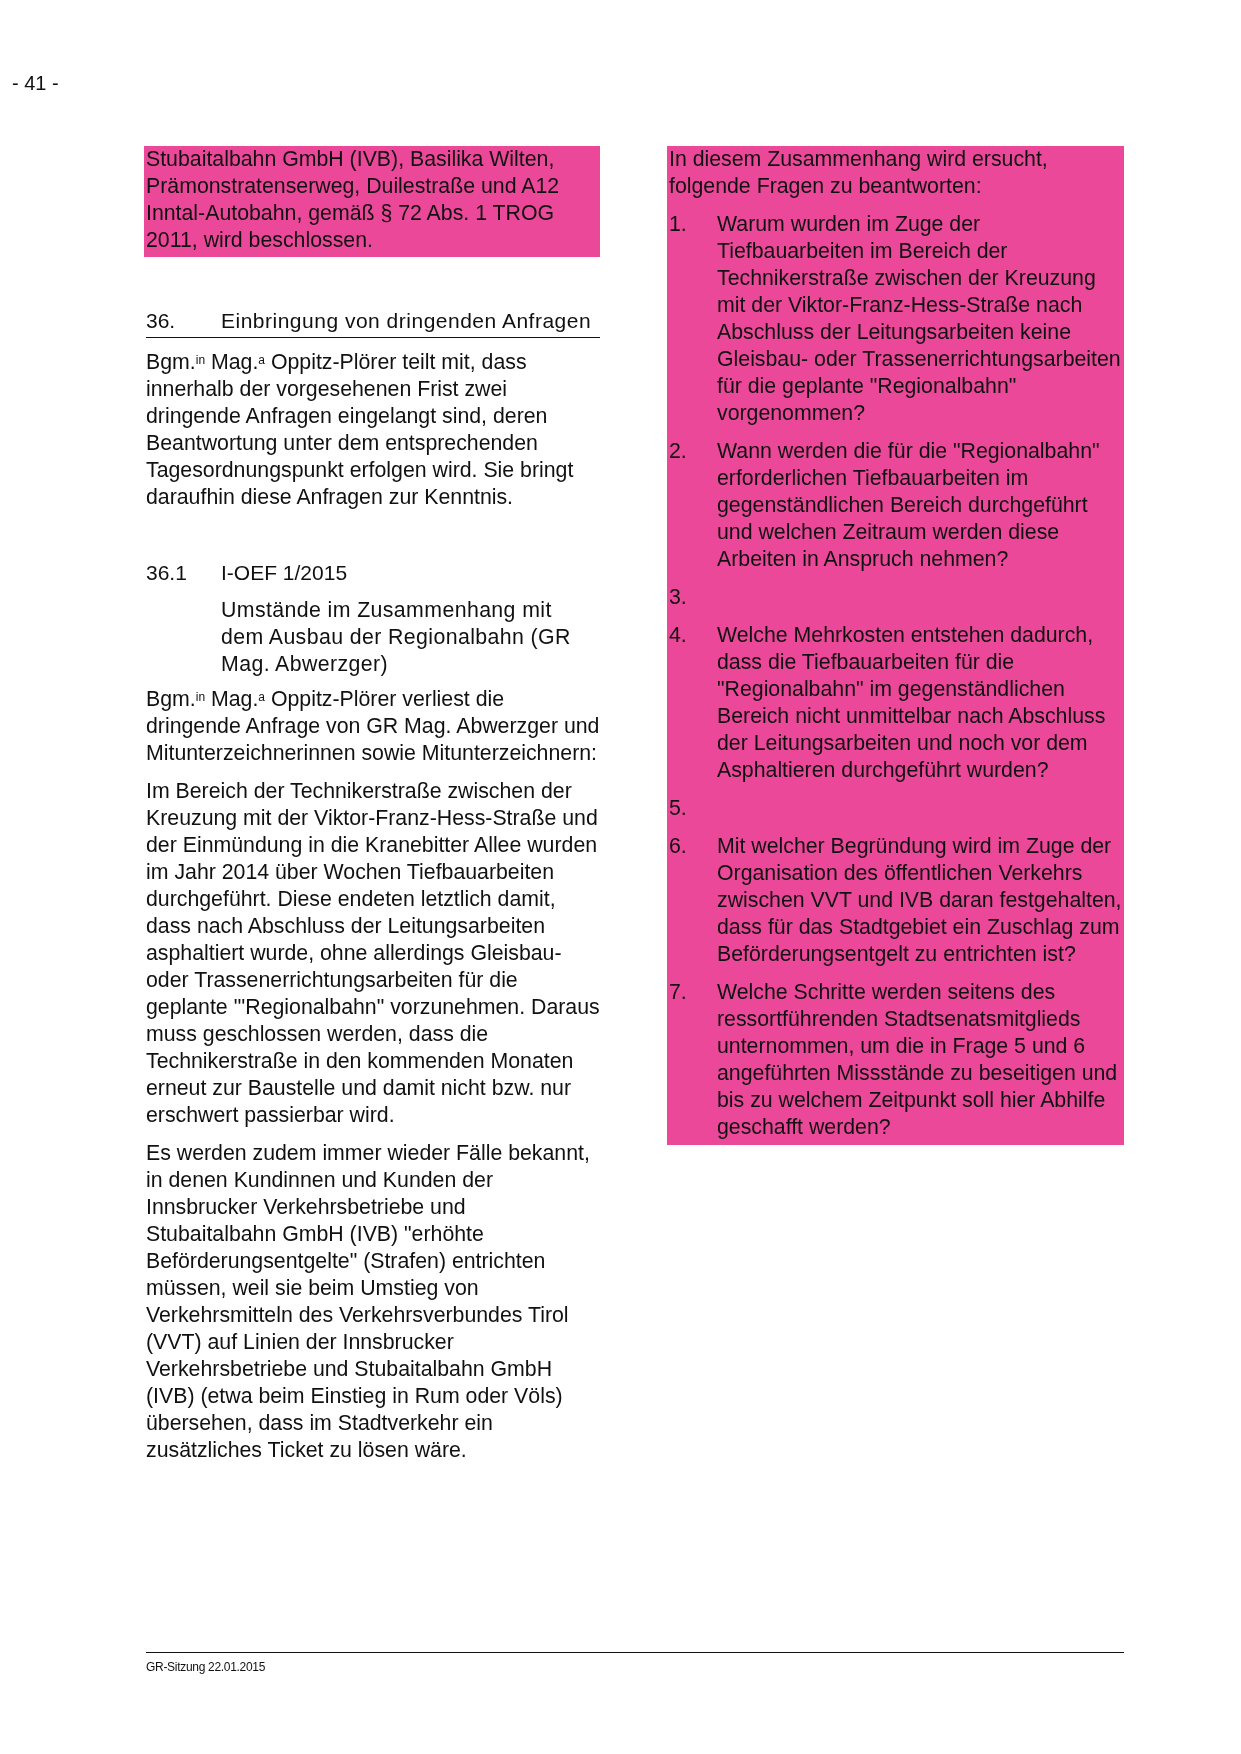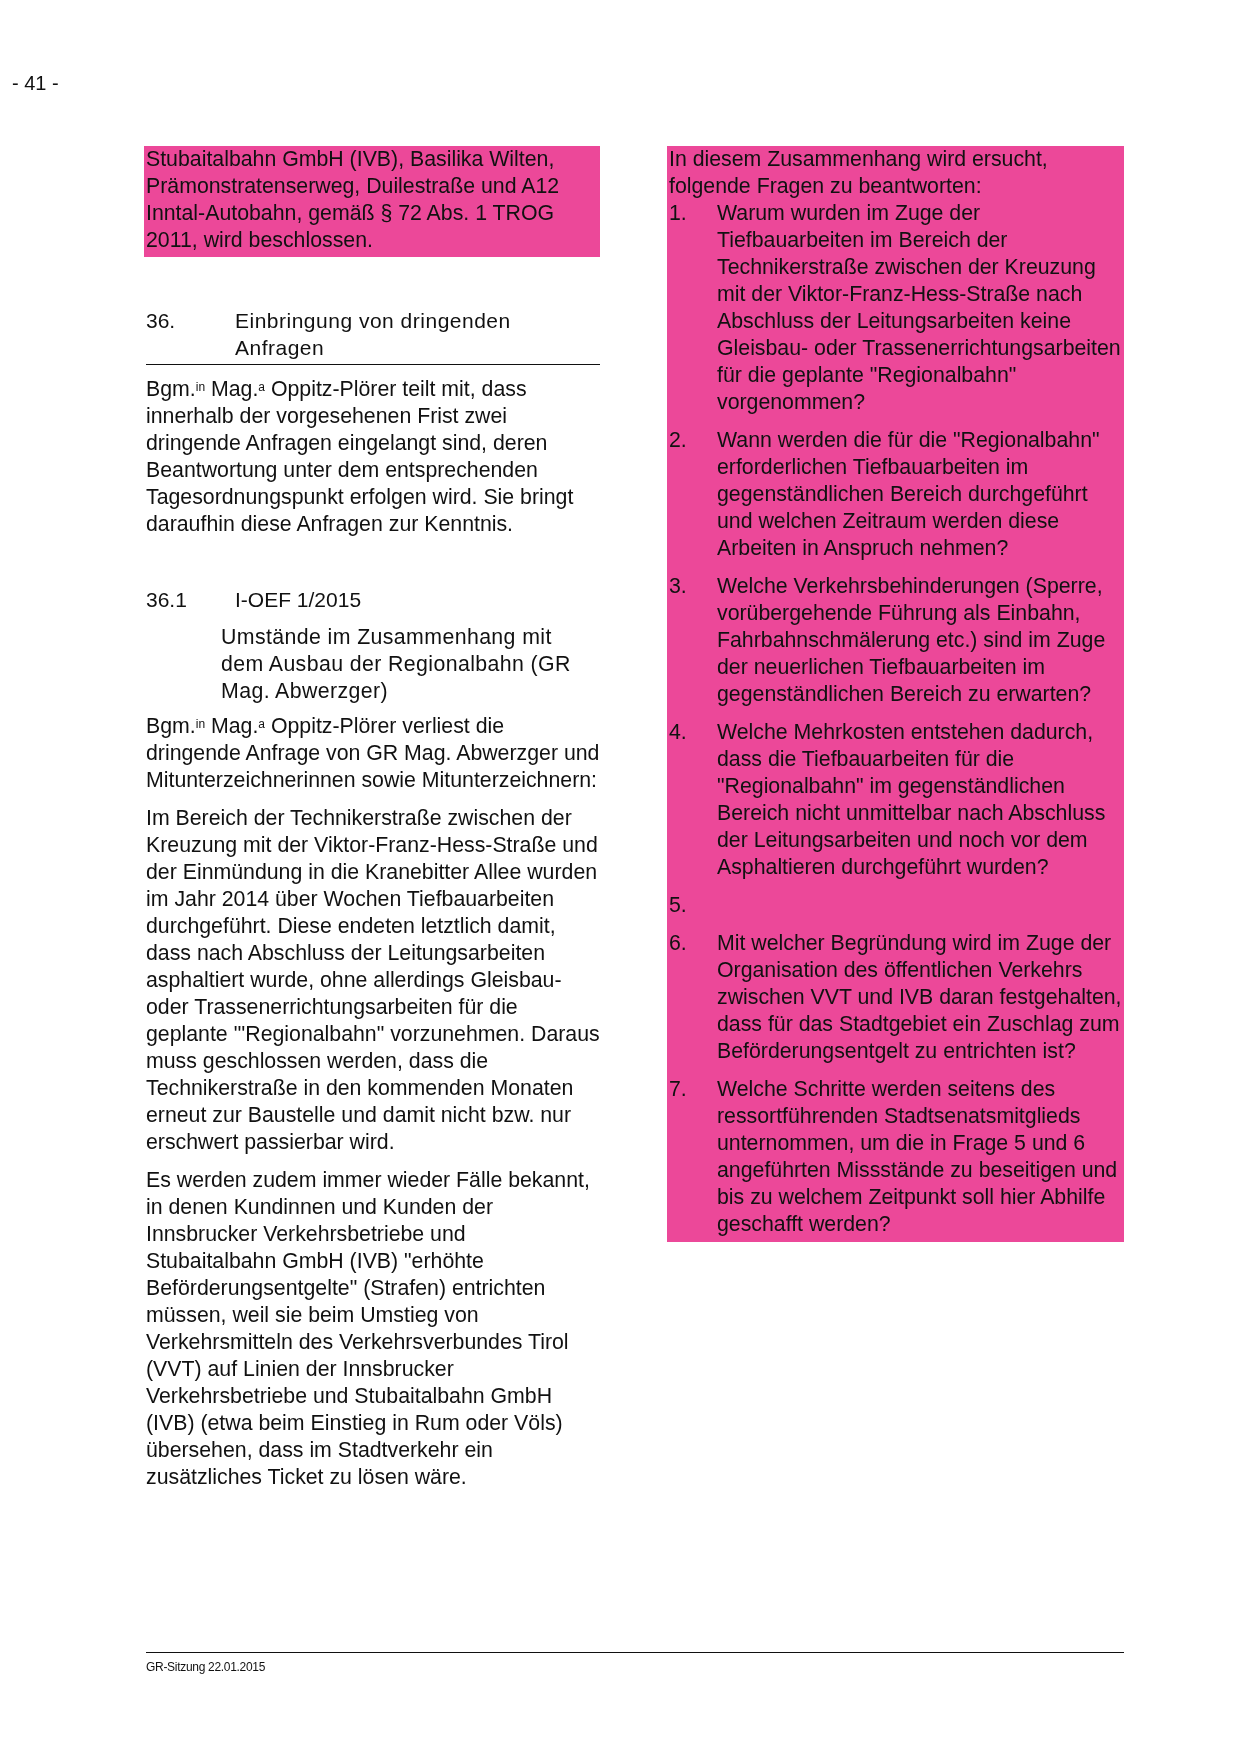"In diesem Zusammenhang wird ersucht," .q-intro { margin-bottom: none -> 11px }
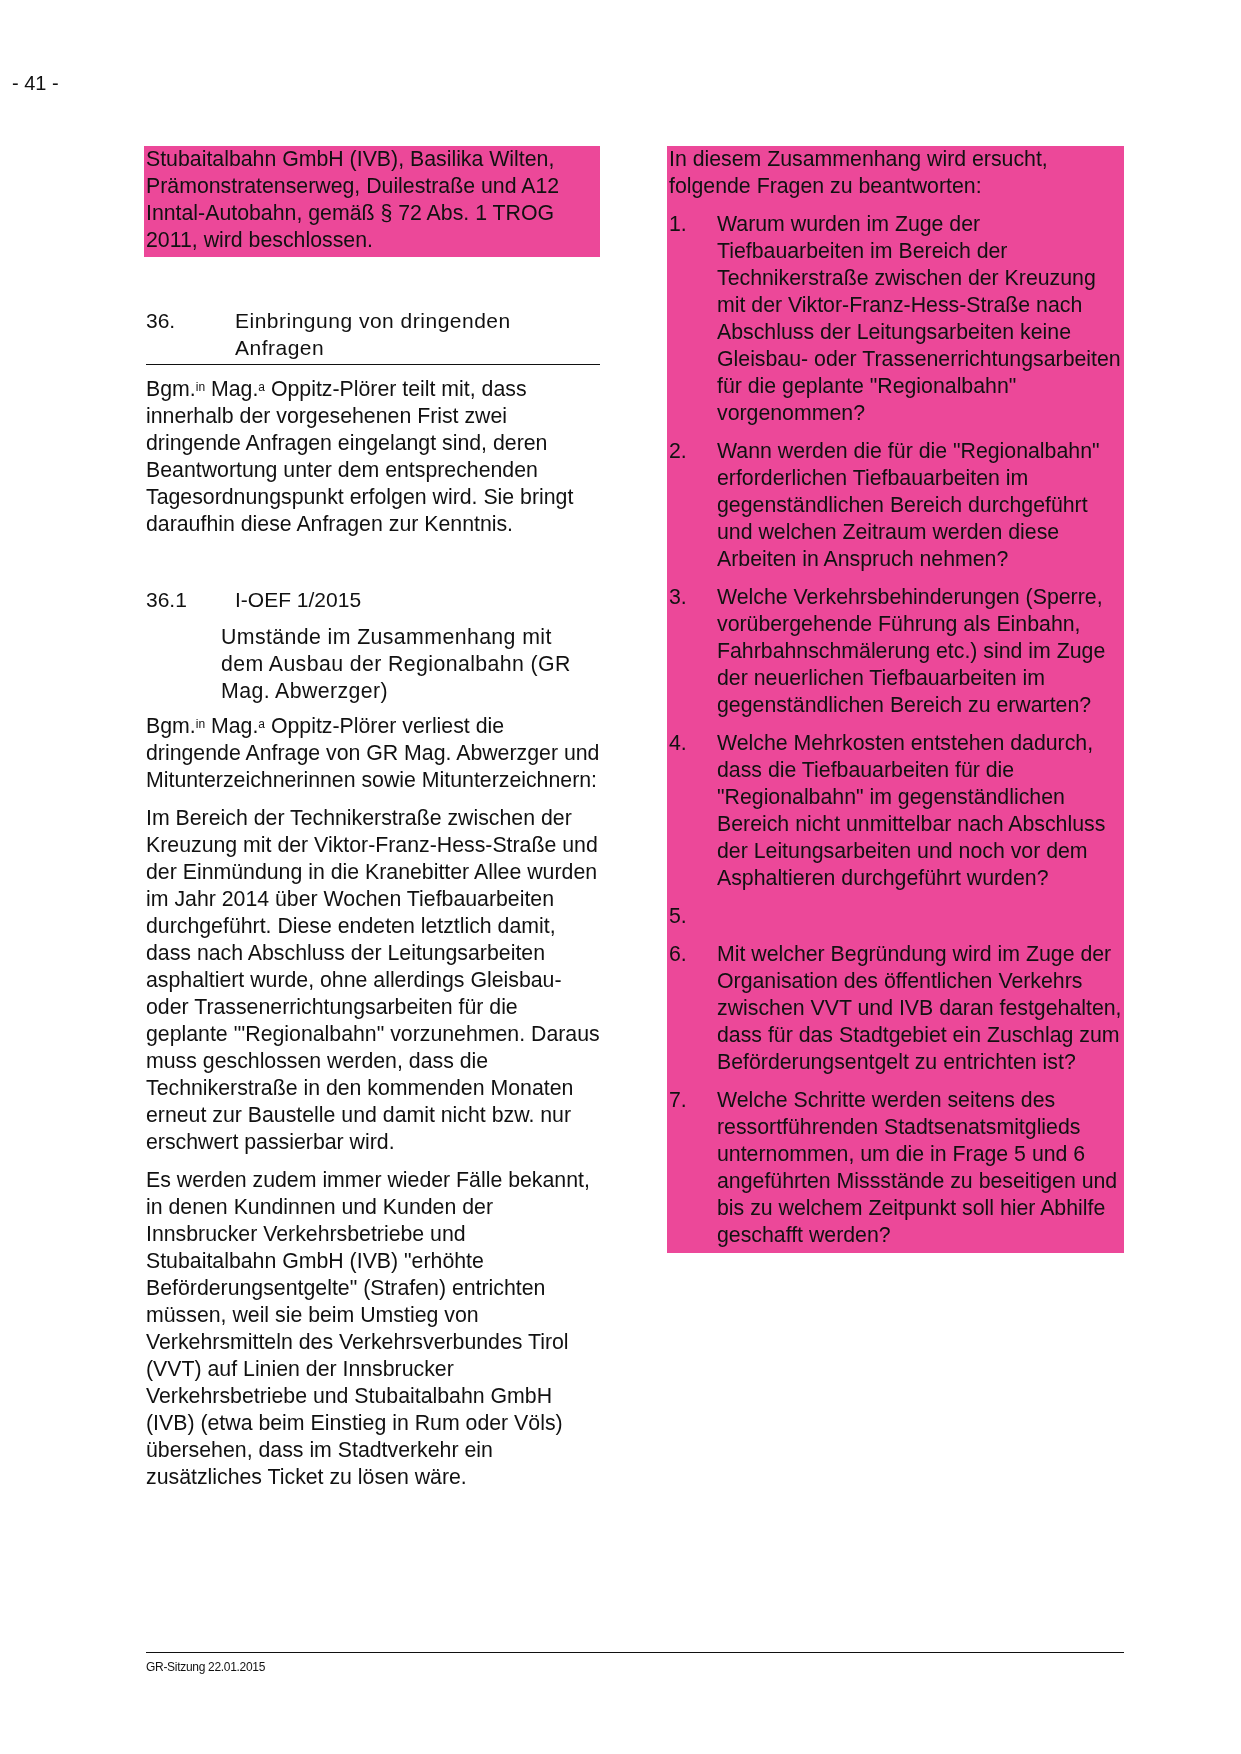"36." .heading { gap: 14px -> none }
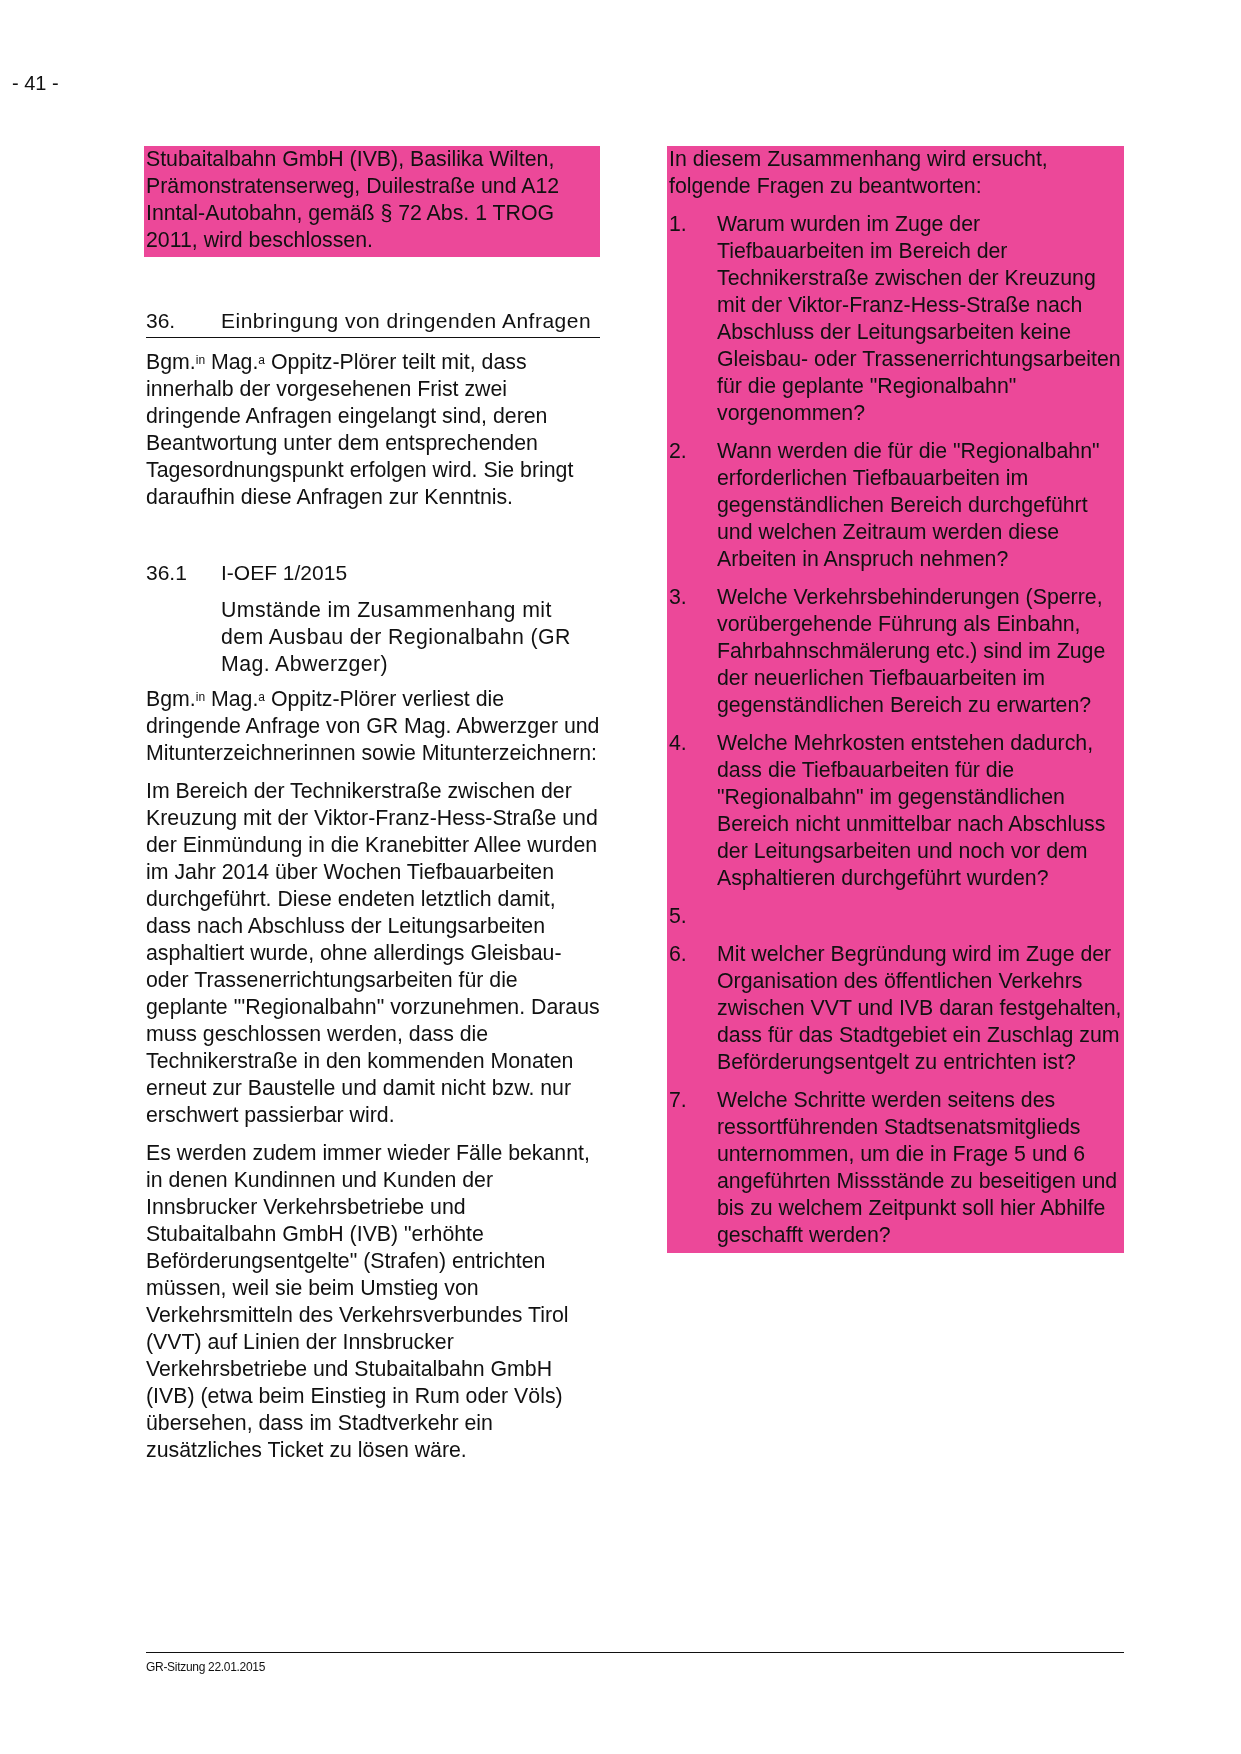"Welche Verkehrsbehinderungen (Sperre," span.q-text { html: <span>Welche Verkehrsbehinderungen (Sperre, vorübergehende Führung als Einbahn, Fahrbahnschmälerung etc.) sind im Zuge der neuerlichen Tiefbauarbeiten im gegenständlichen Bereich zu erwarten?</span> -> none }
